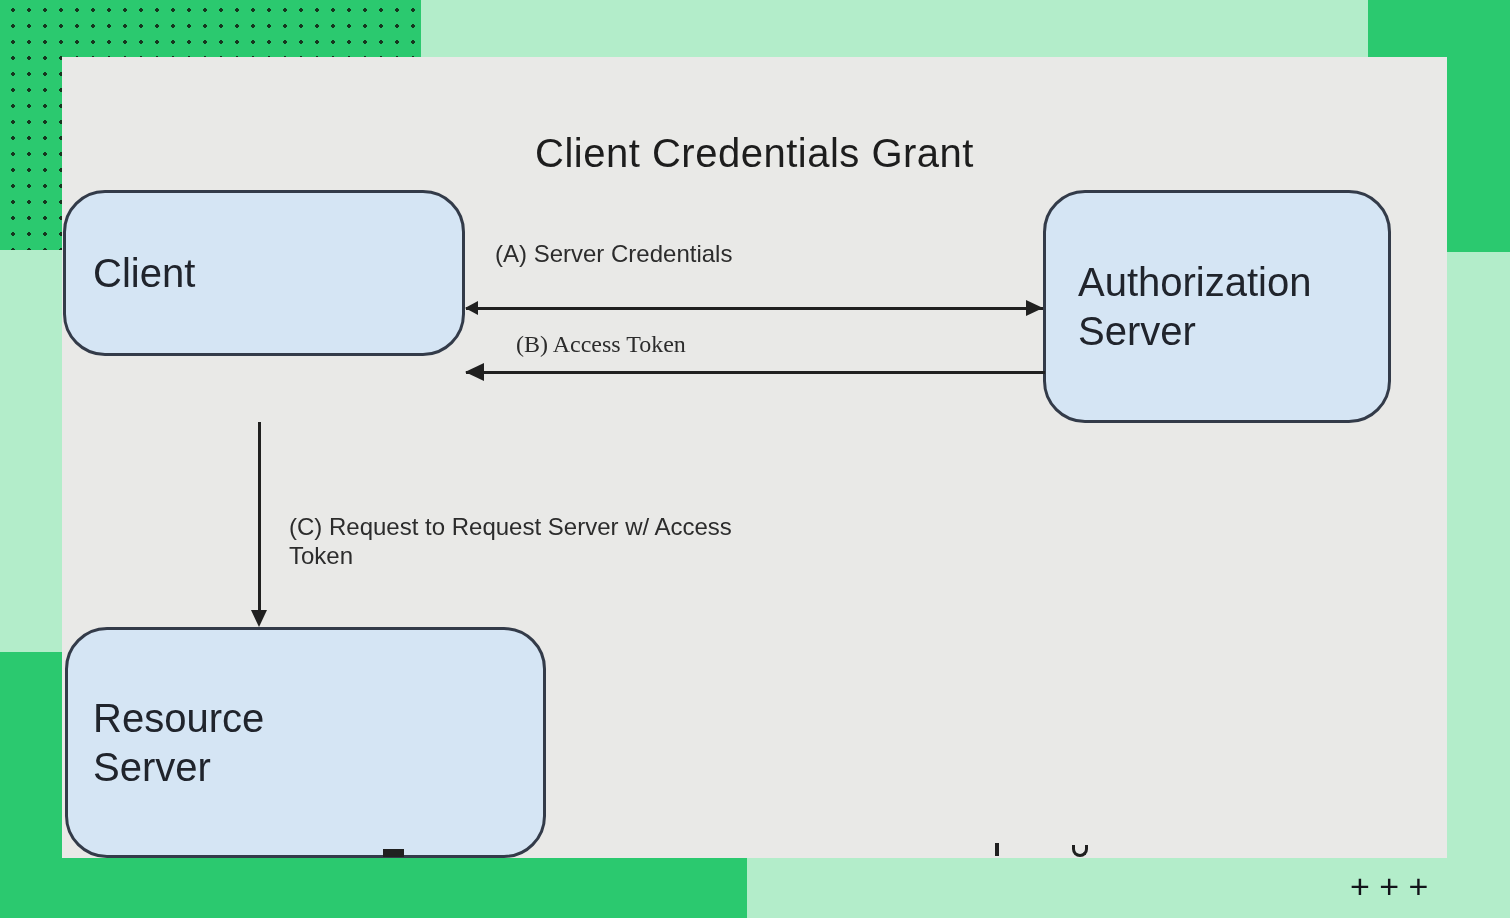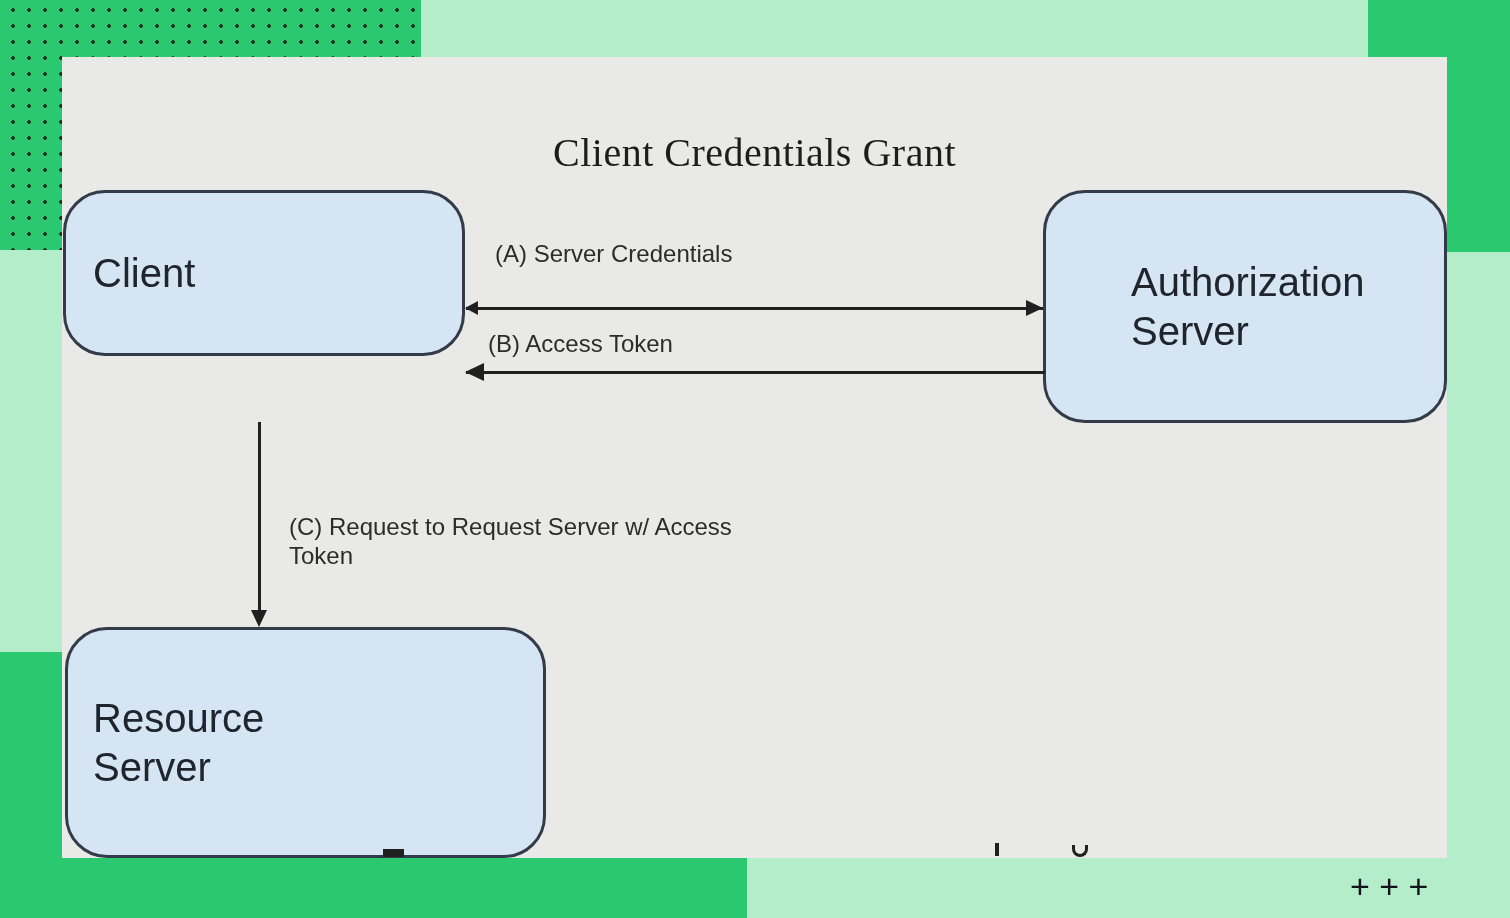"Client Credentials Grant" .title { font-family: Liberation Serif, serif -> none }
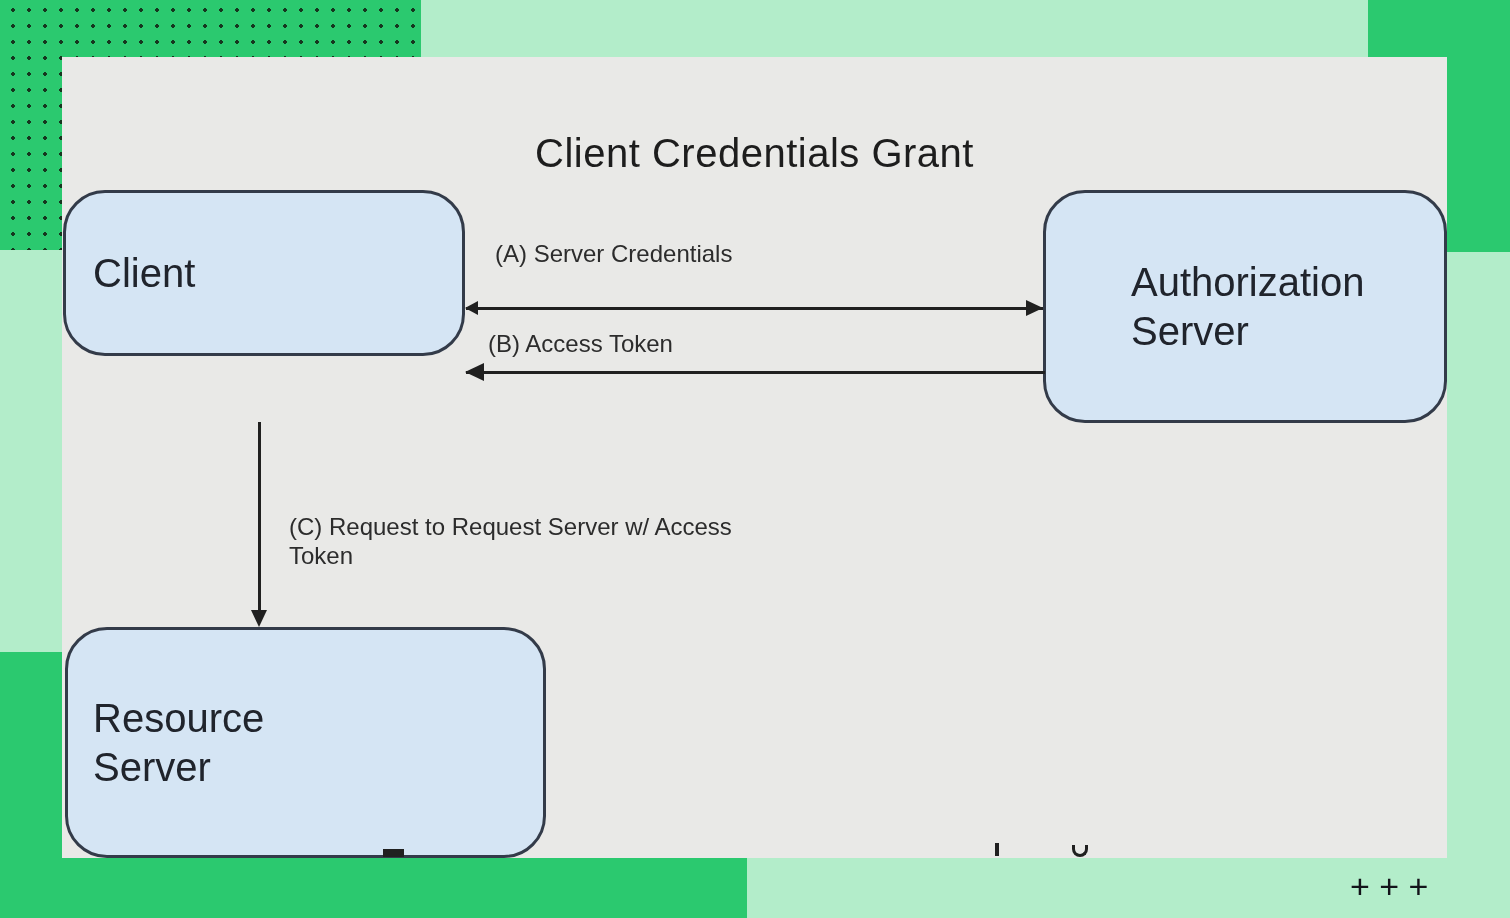"Authorization Server" .node-auth { justify-content: center -> none; width: 404px -> 348px }
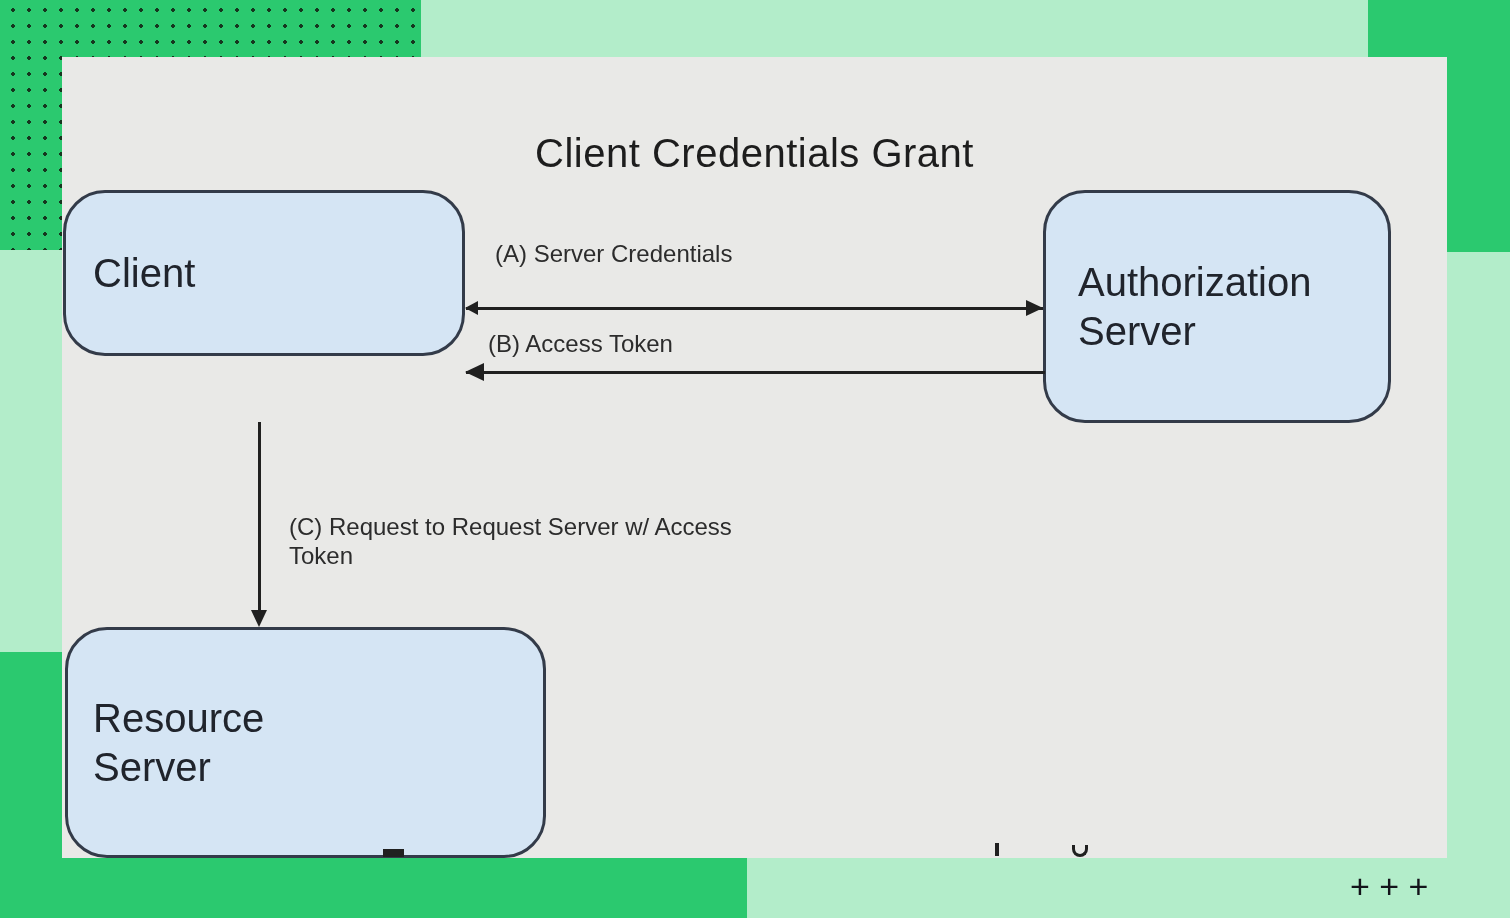"(B) Access Token" .label-b { font-family: none -> Liberation Serif, serif; left: 426px -> 454px }
